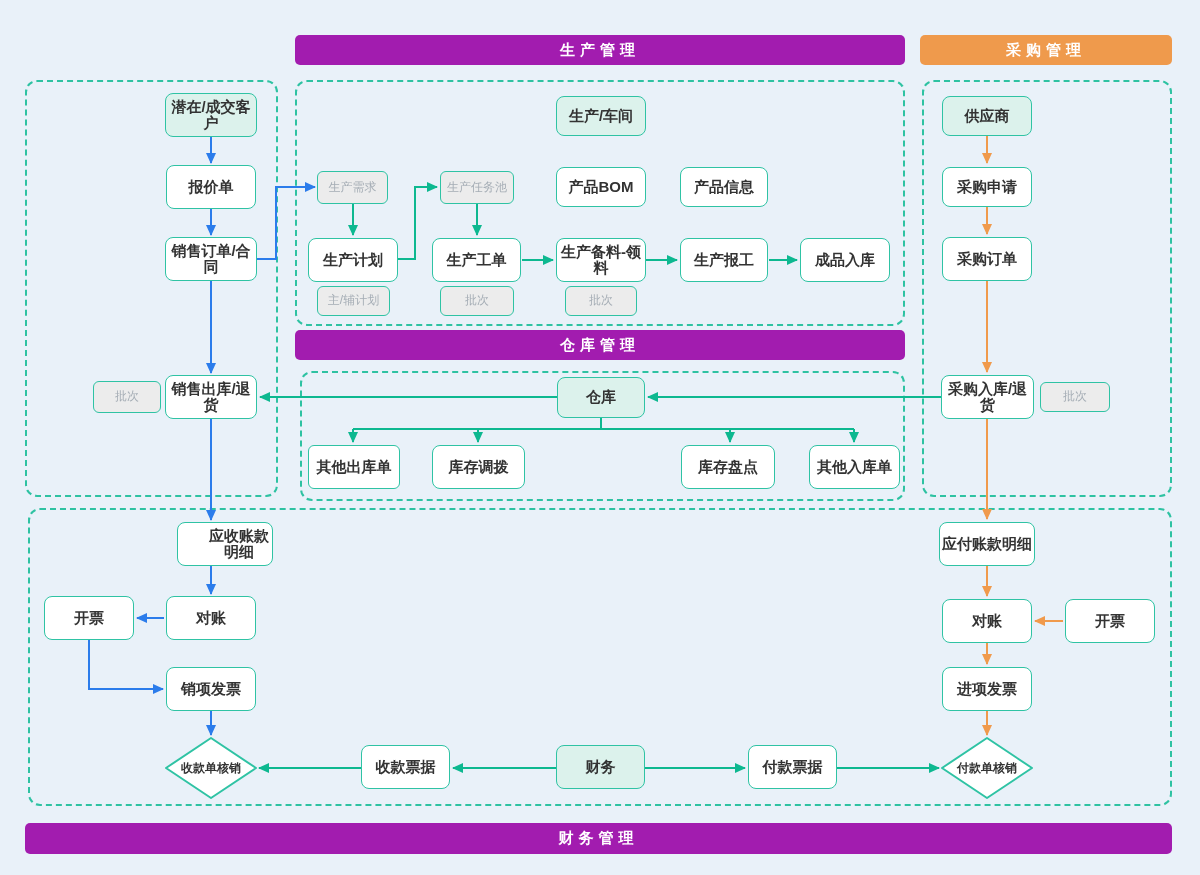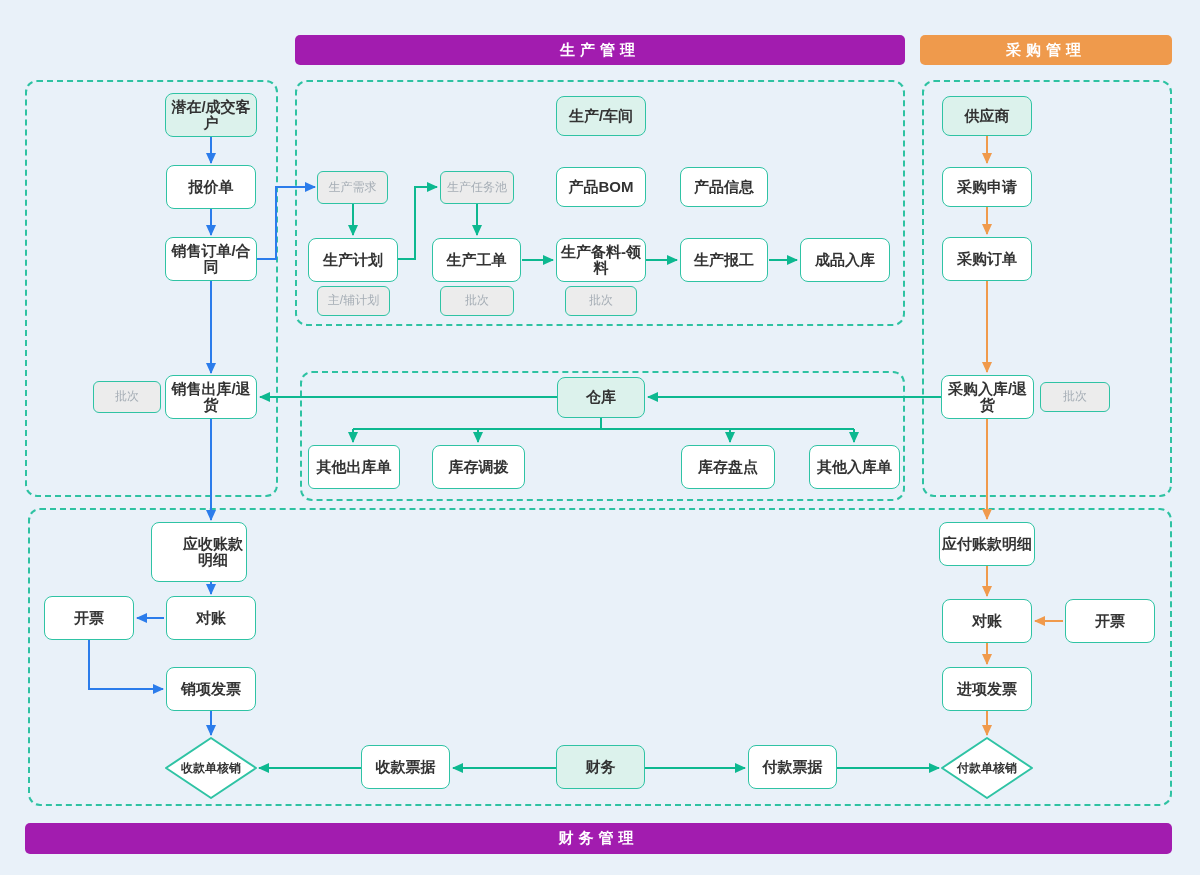"仓库管理" div.hdr { html: none -> <div>仓库管理</div> }
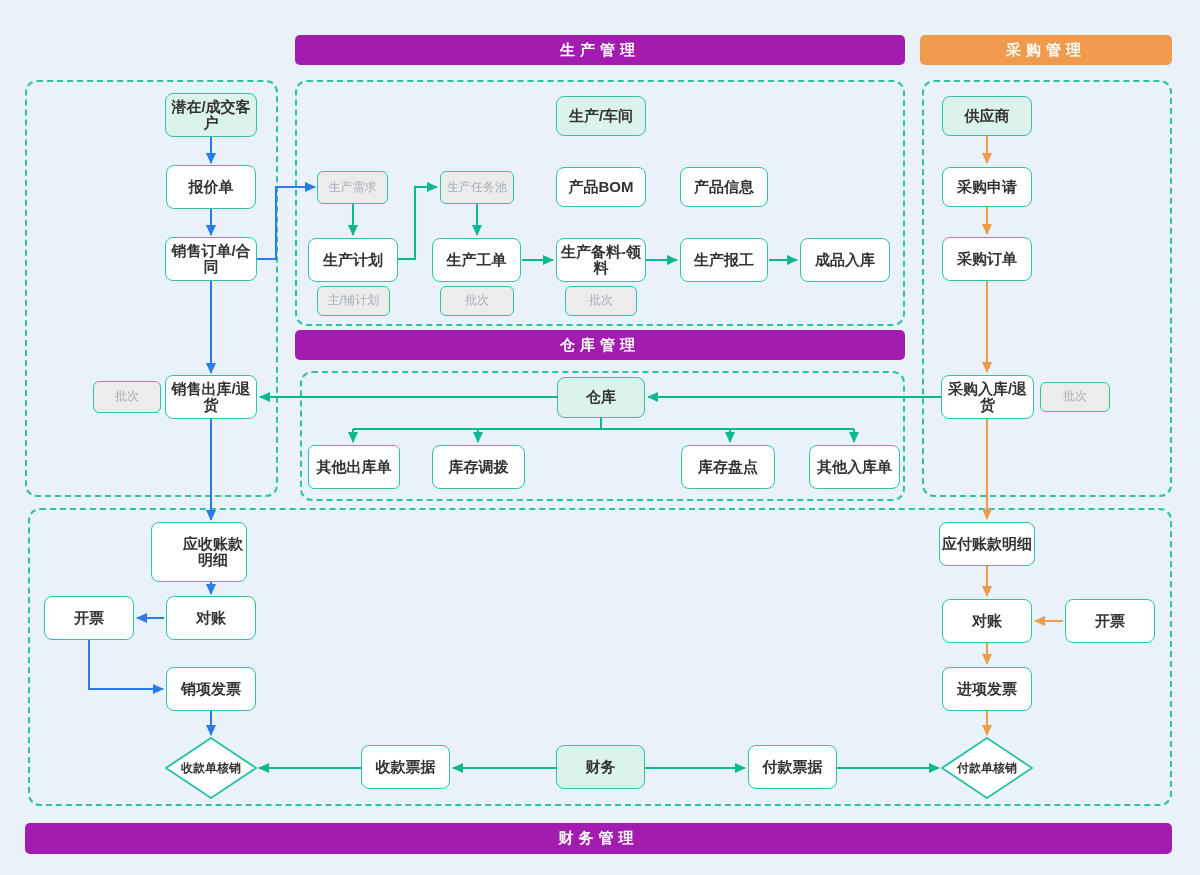"应收账款明细" div.node { height: 60px -> 44px; left: 151px -> 177px }
